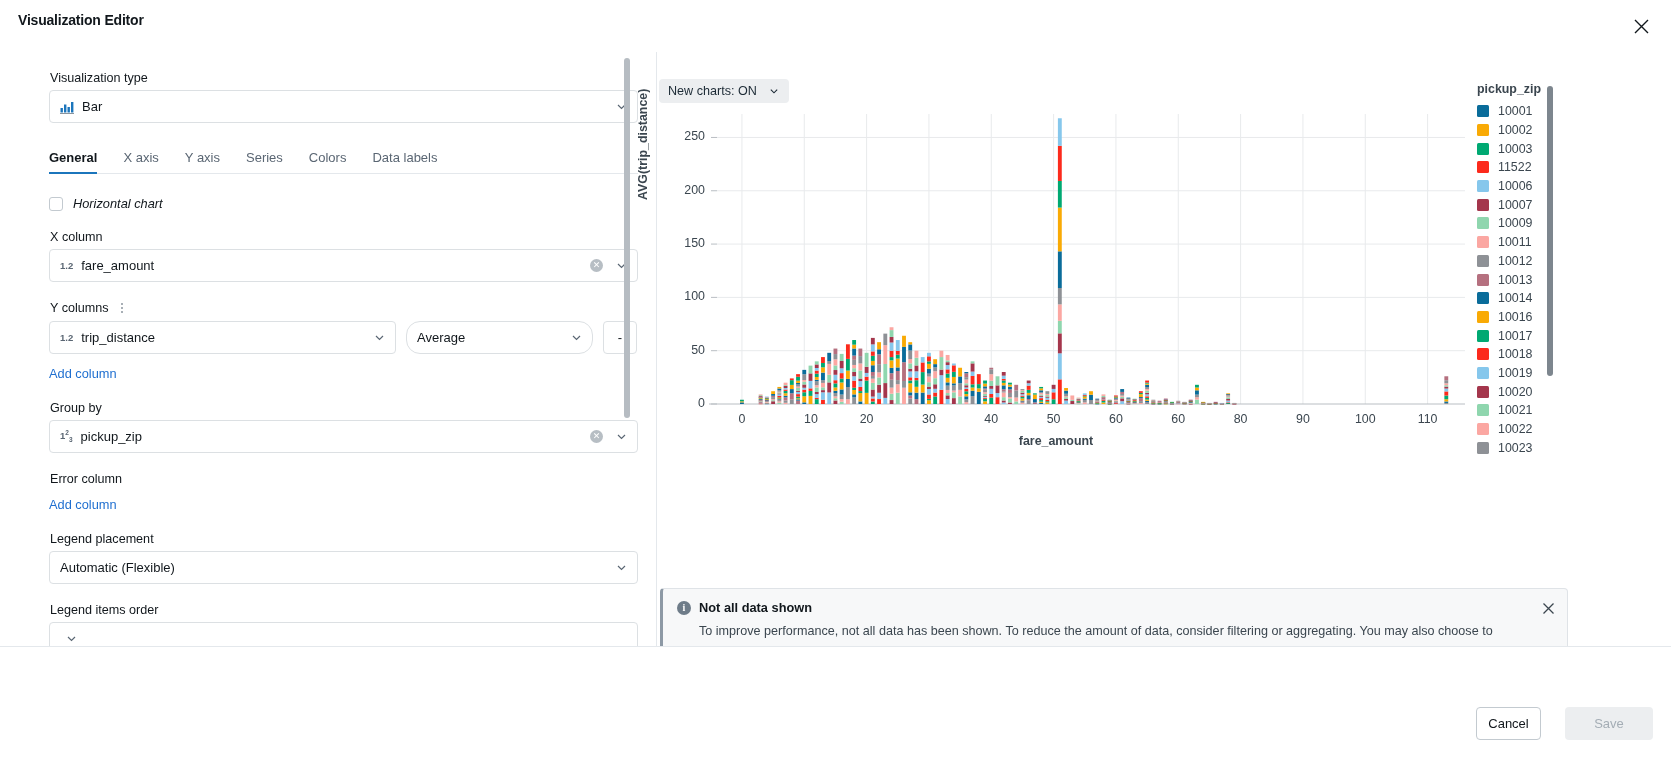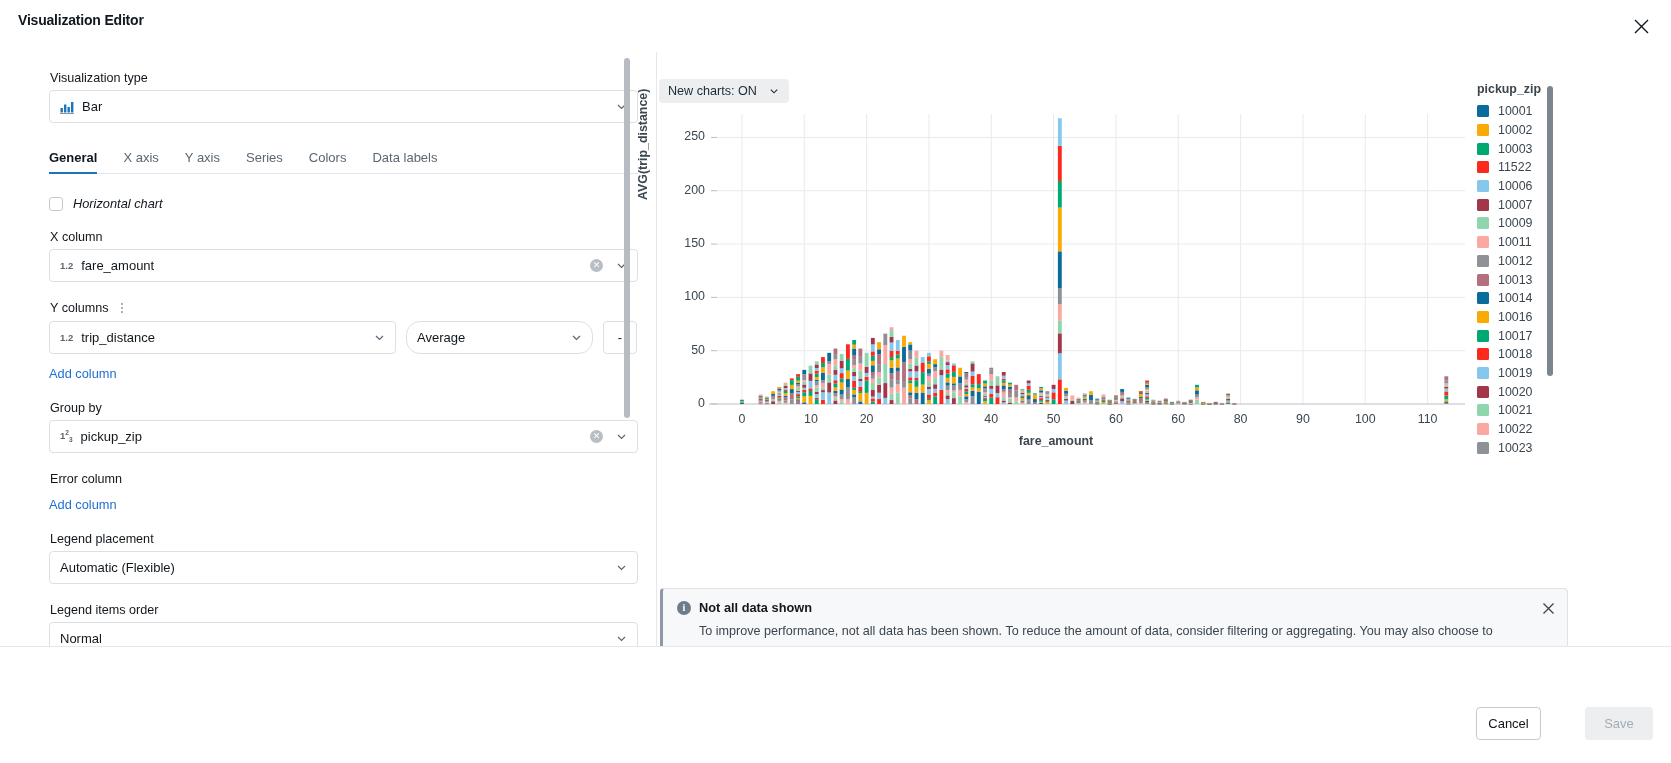"Normal" span.val { html: <span>Normal</span> -> none }
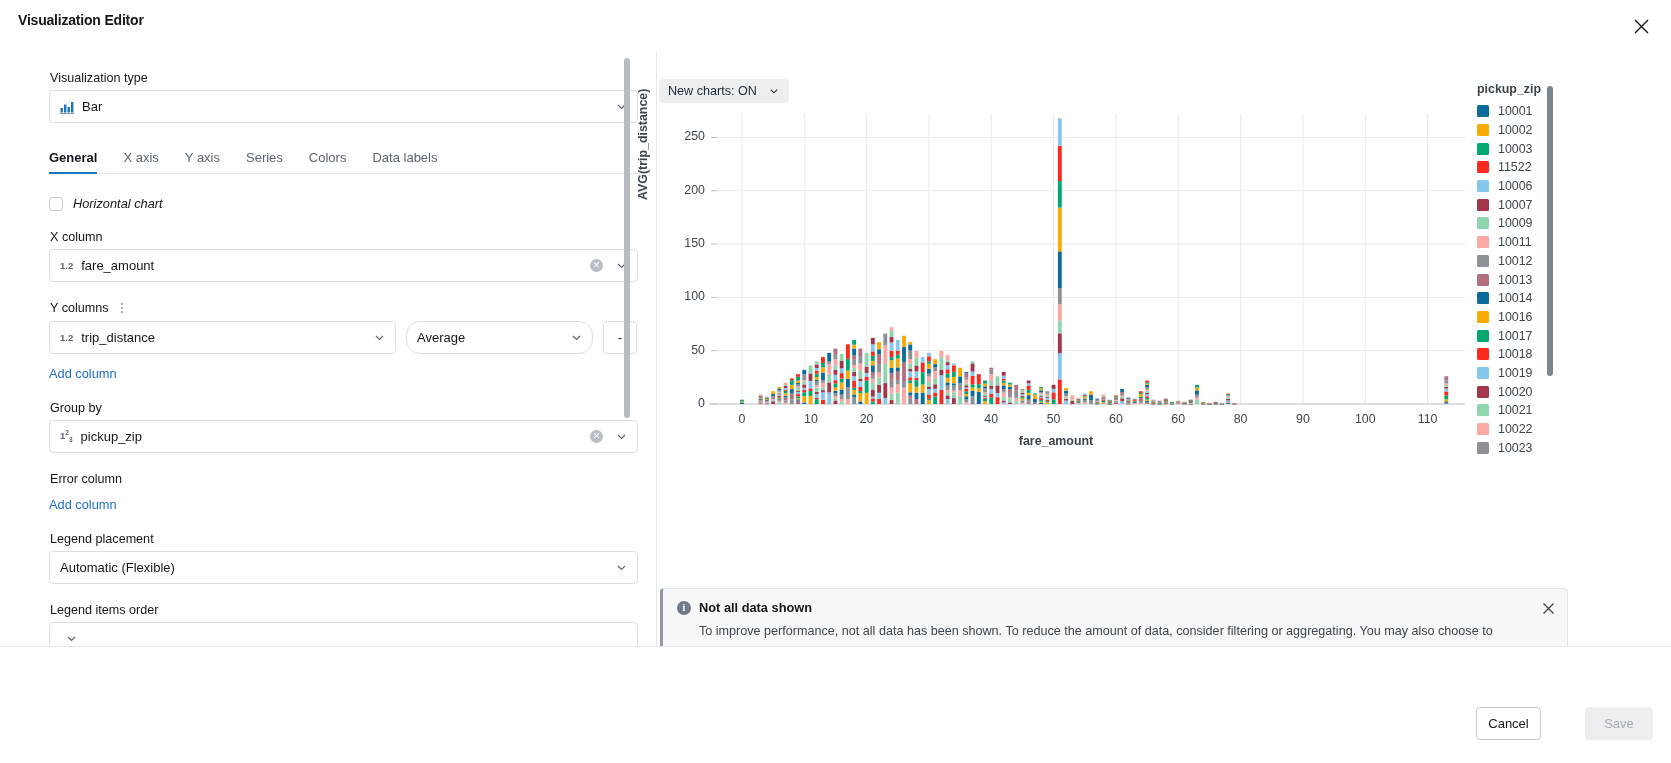"Save" .btn-save { width: 68px -> 88px }
